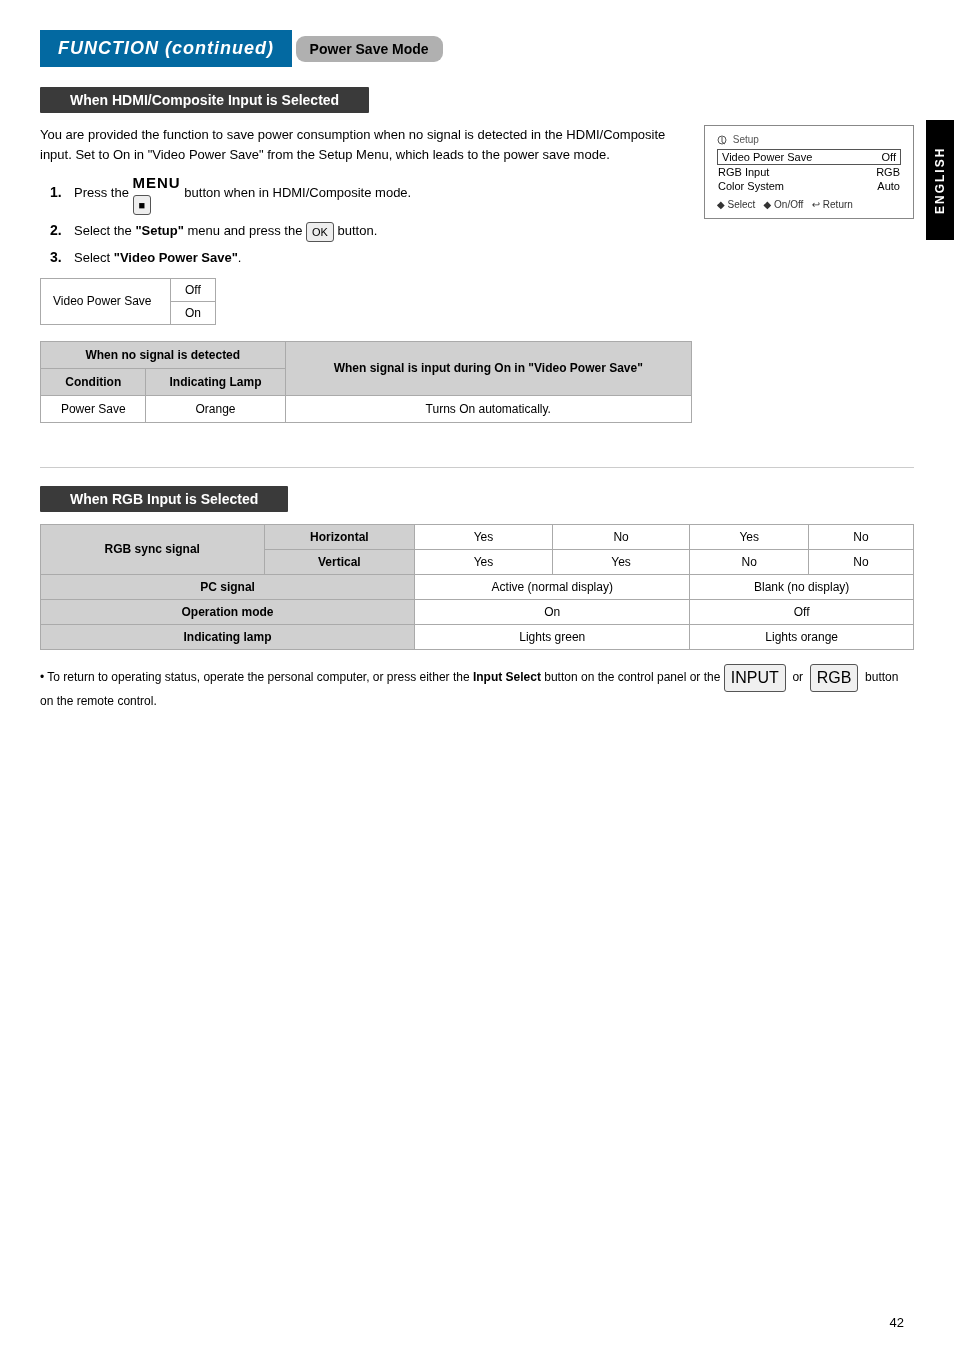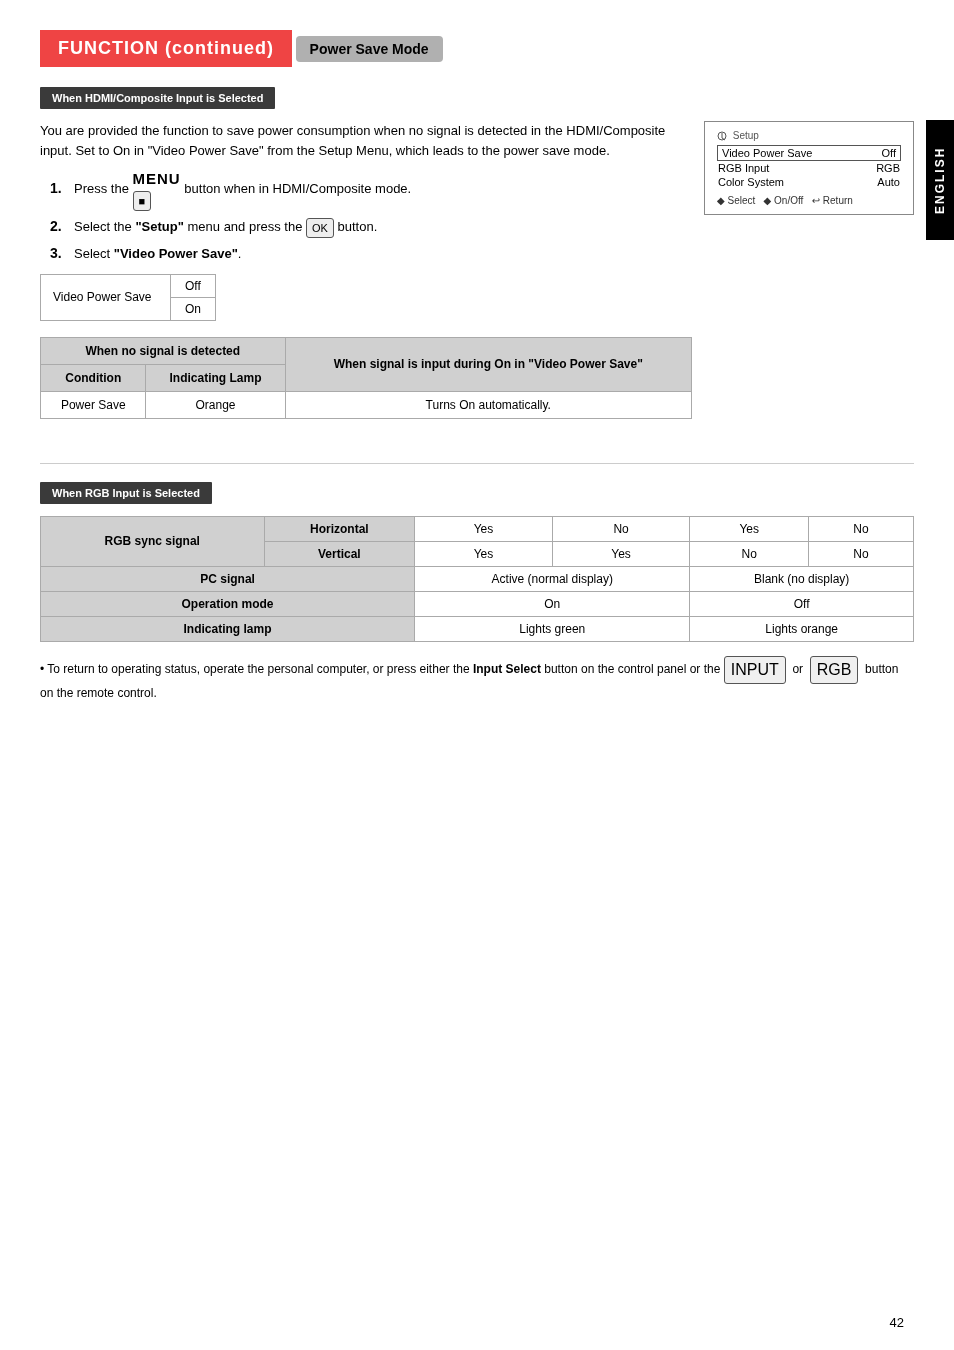"FUNCTION (continued)" .main-title-banner { background: #ef4444 -> #0369a1; font-style: none -> italic }
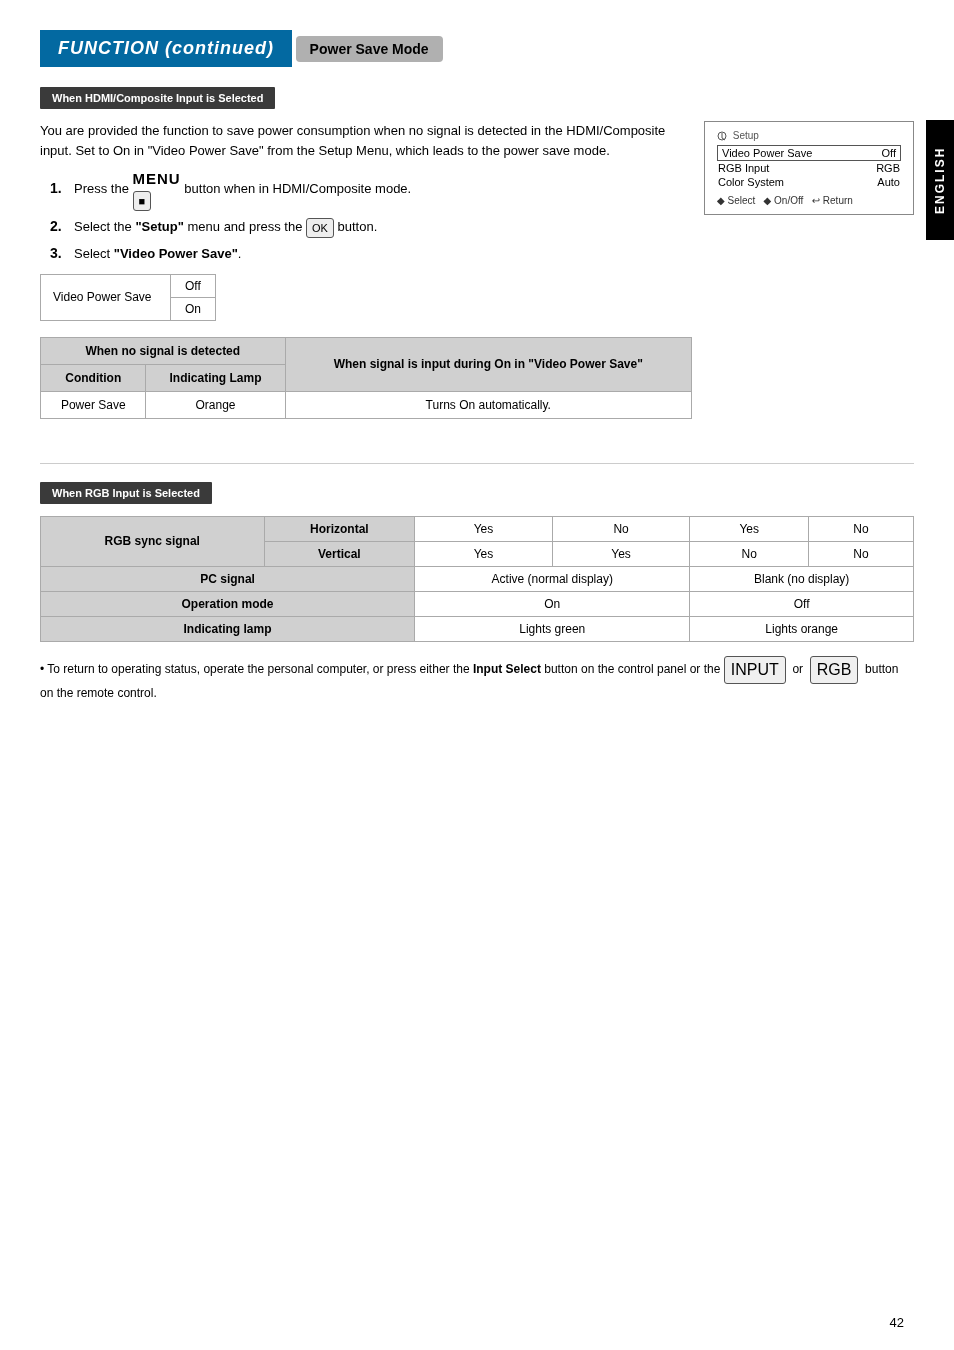"Power Save Mode" .section-heading { border-radius: 4px -> 9px }
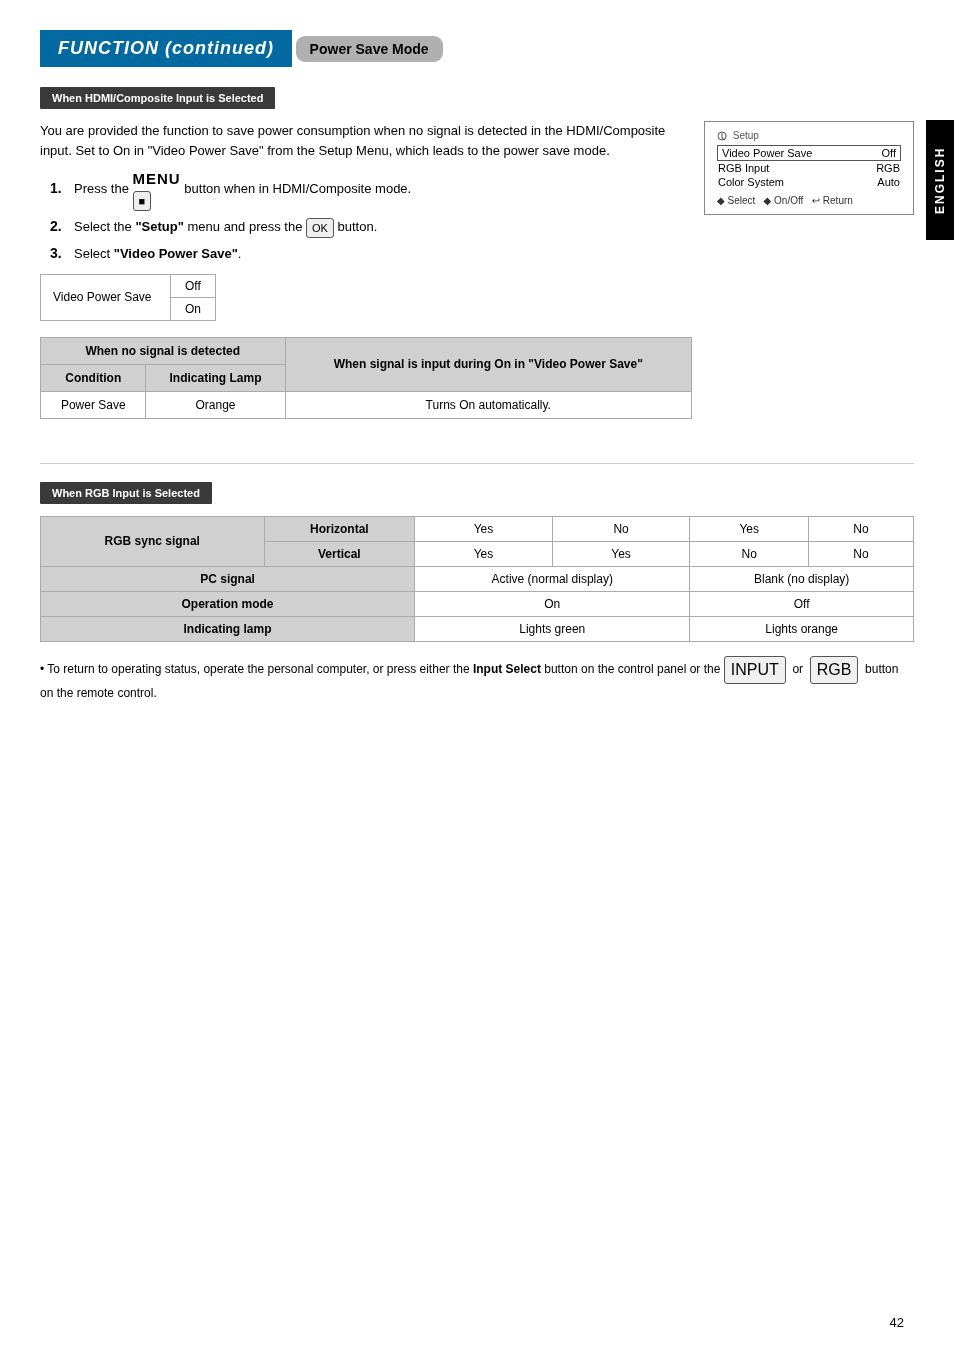"When HDMI/Composite Input is Selected" .sub-section-heading { font-size: 11px -> 14px; padding: 5px 12px -> 5px 30px }
